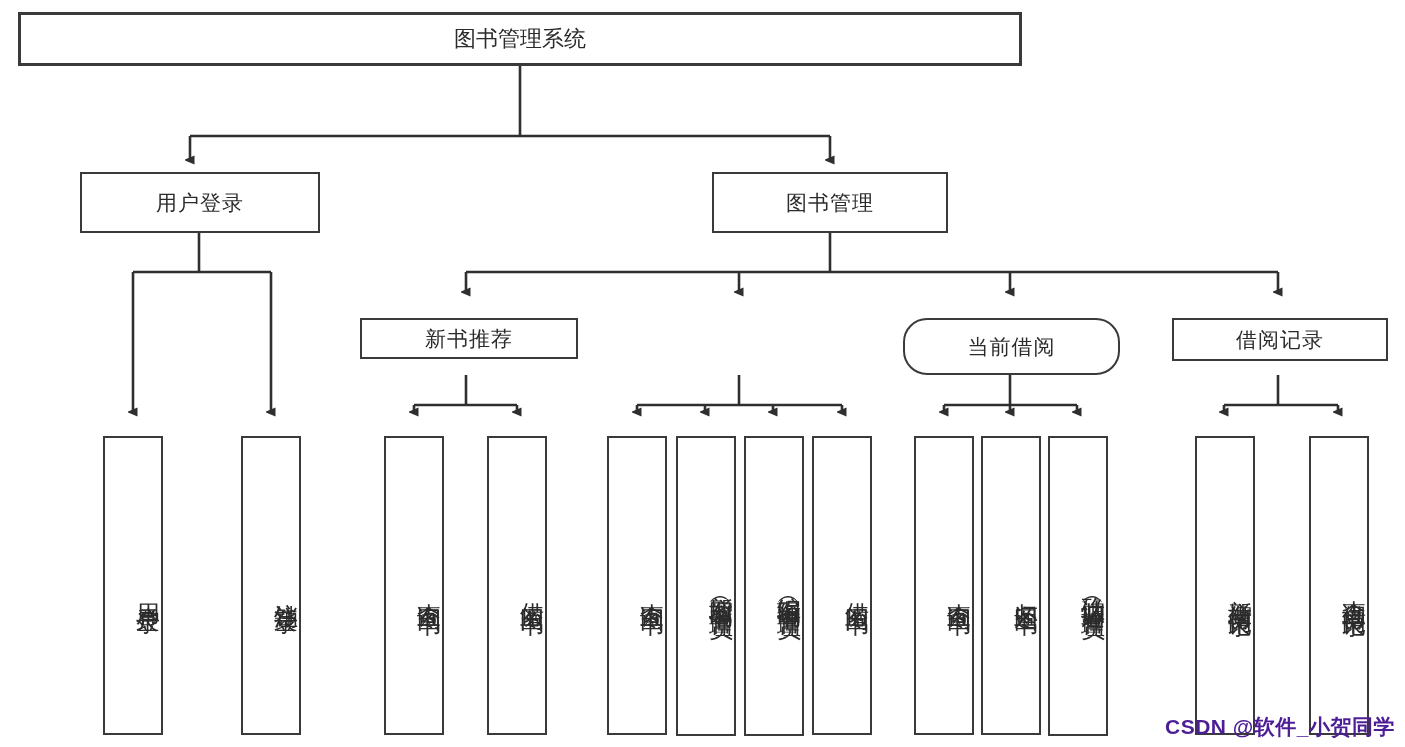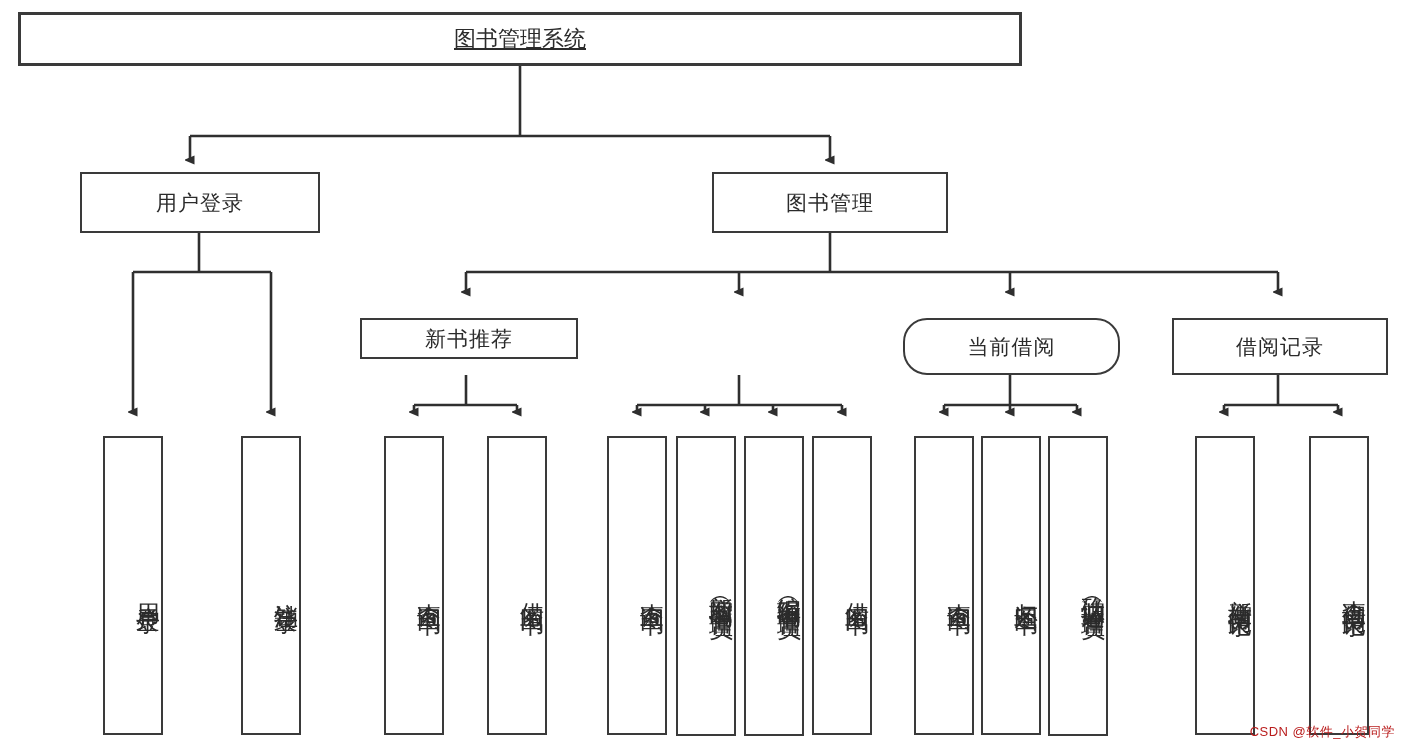"图书管理系统" .node.root { text-decoration: underline -> none }
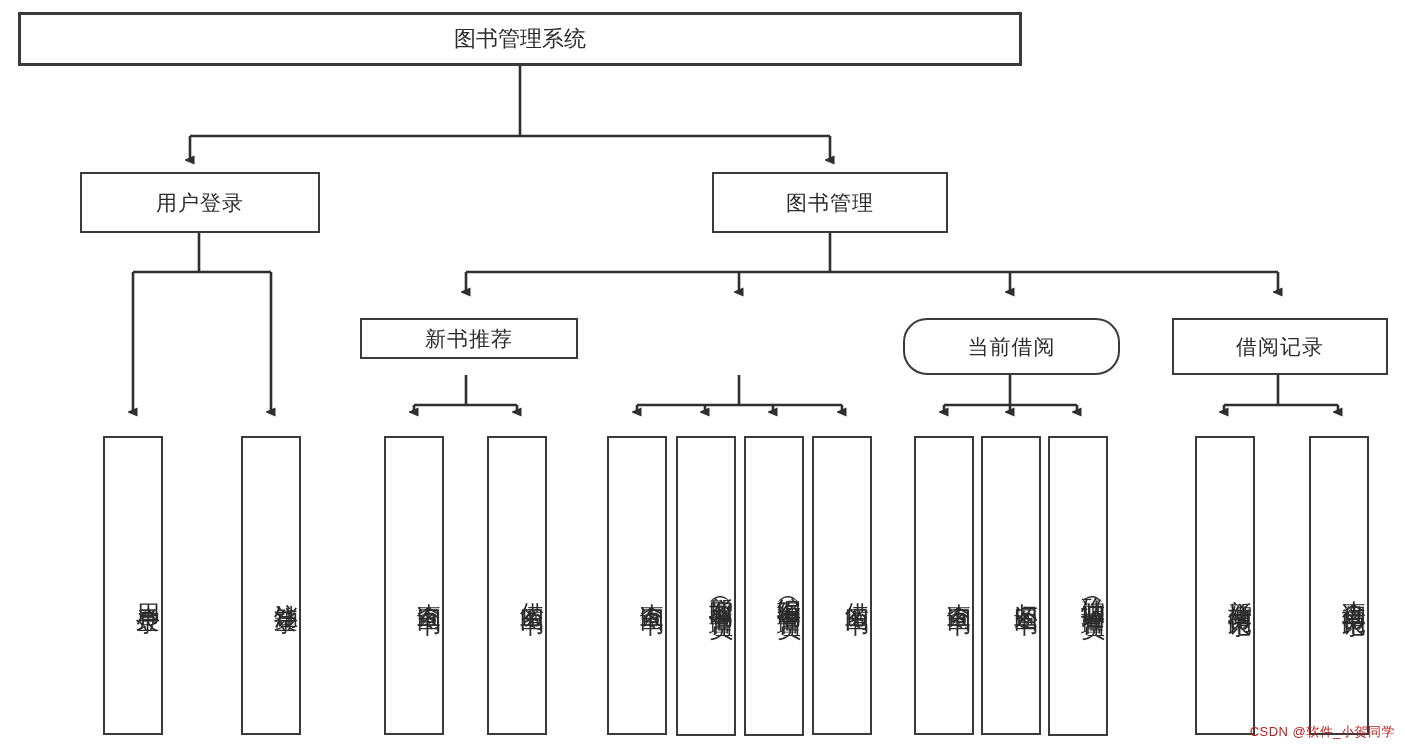"借阅记录" div.node { height: 57px -> 43px }
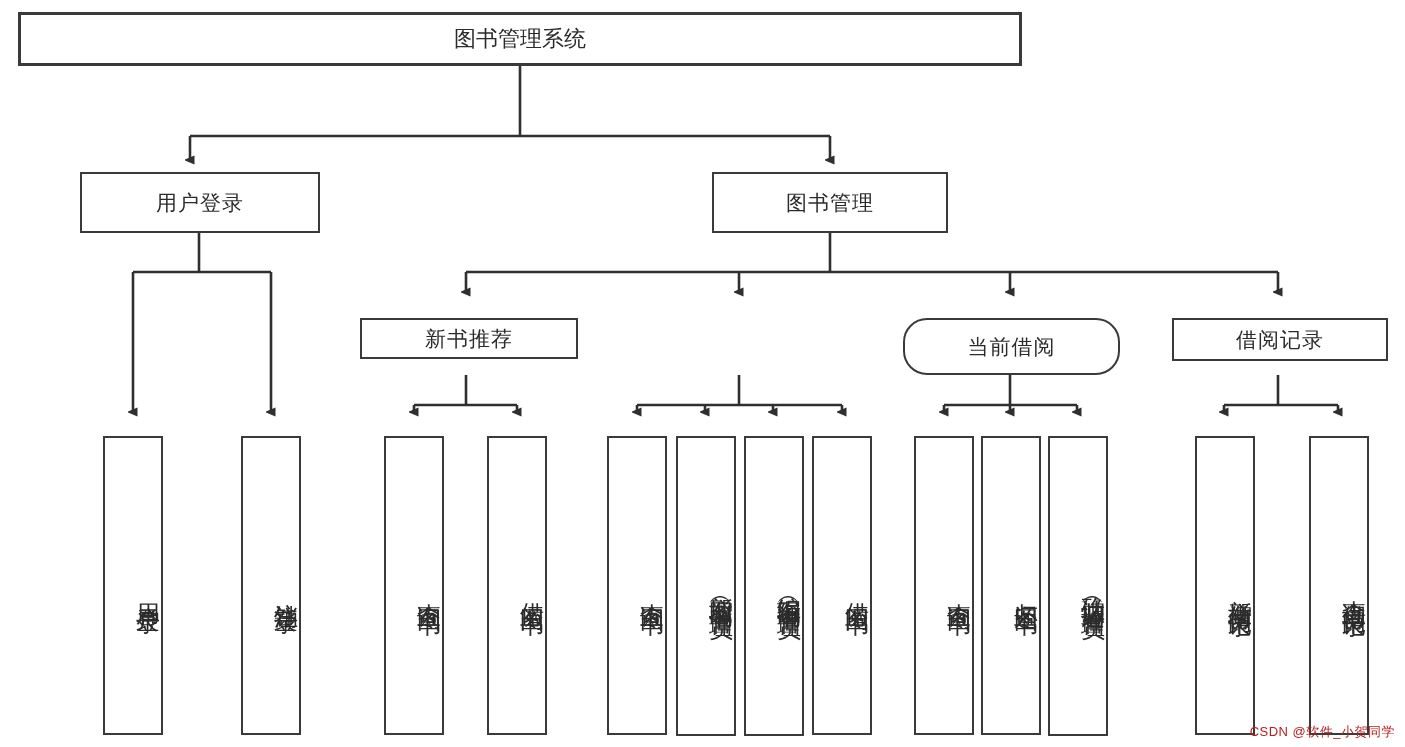"CSDN @软件_小贺同学" .watermark { color: #b91c1c -> #4c1d95; font-size: 13px -> 21px; font-weight: none -> bold }
